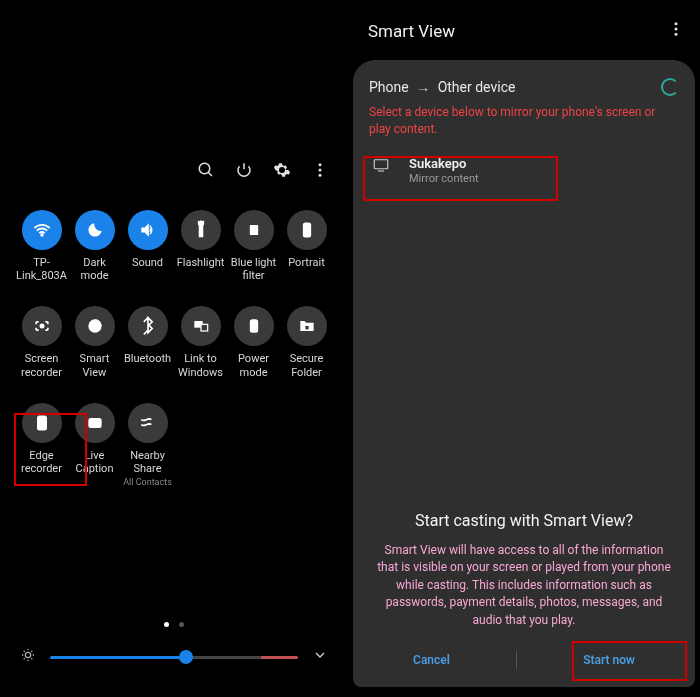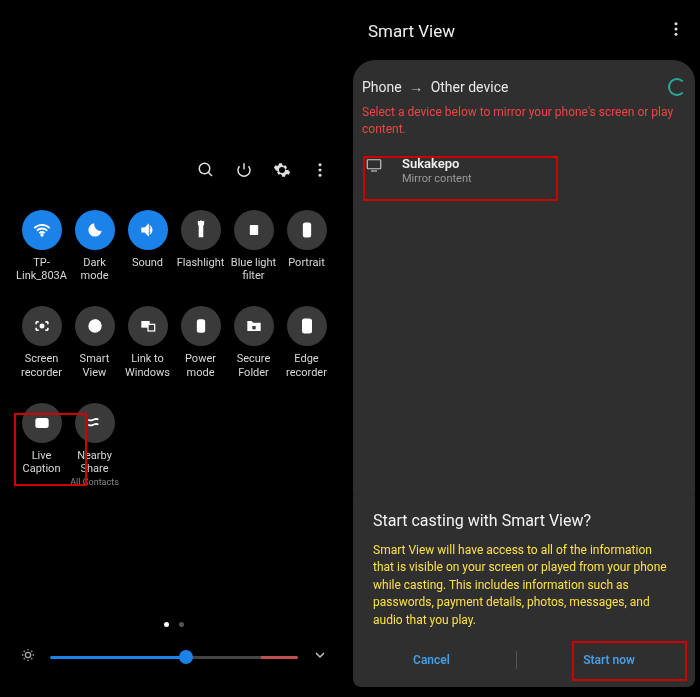"Phone → Other device" .sv-card { padding: 18px 9px -> 18px 16px }
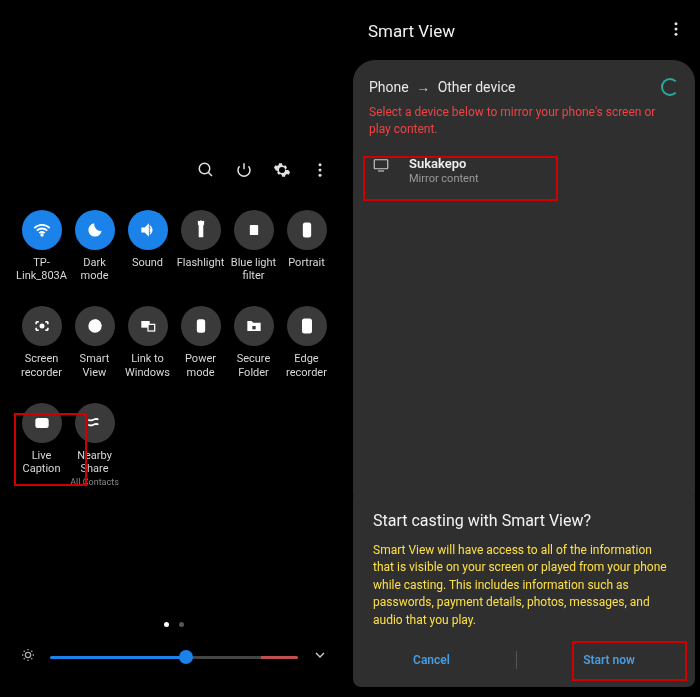"Bluetooth" div.tile { html: none -> <div> <div> <svg> <path></path> </svg> </div> <div>Bluetooth</div> </div> }
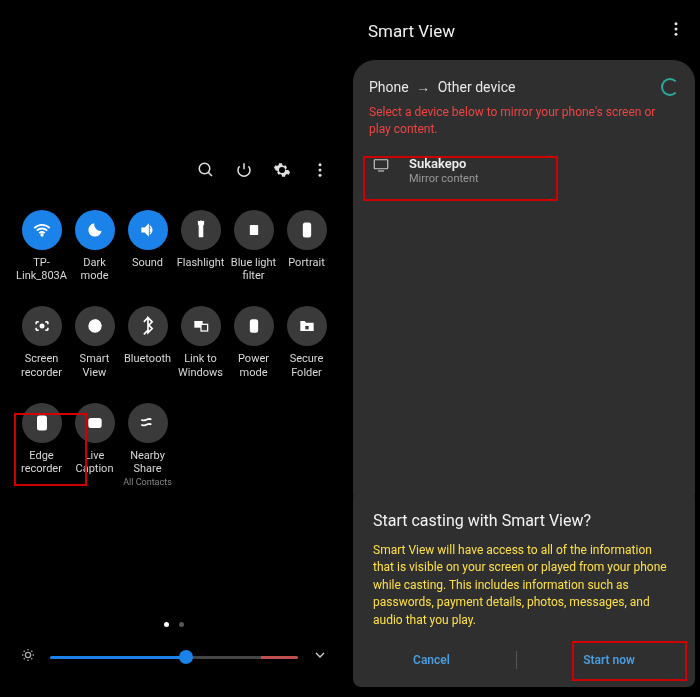"Start casting with Smart View?" .dialog { text-align: none -> center }
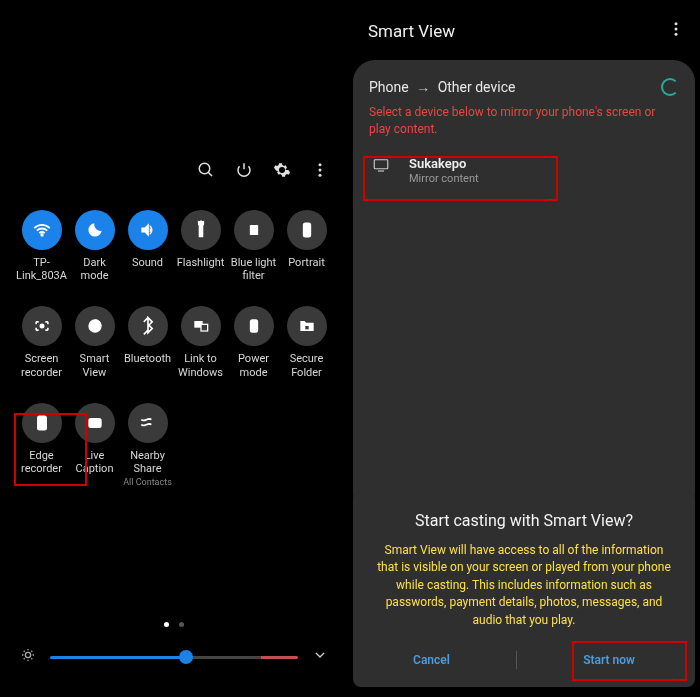"Smart View will have access" .dialog-body { color: #fde047 -> #f9a8d4 }
